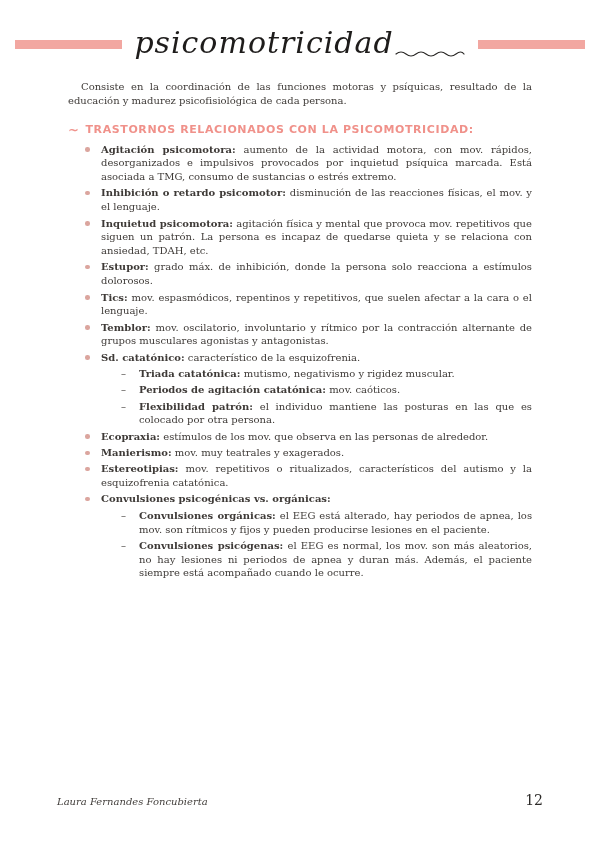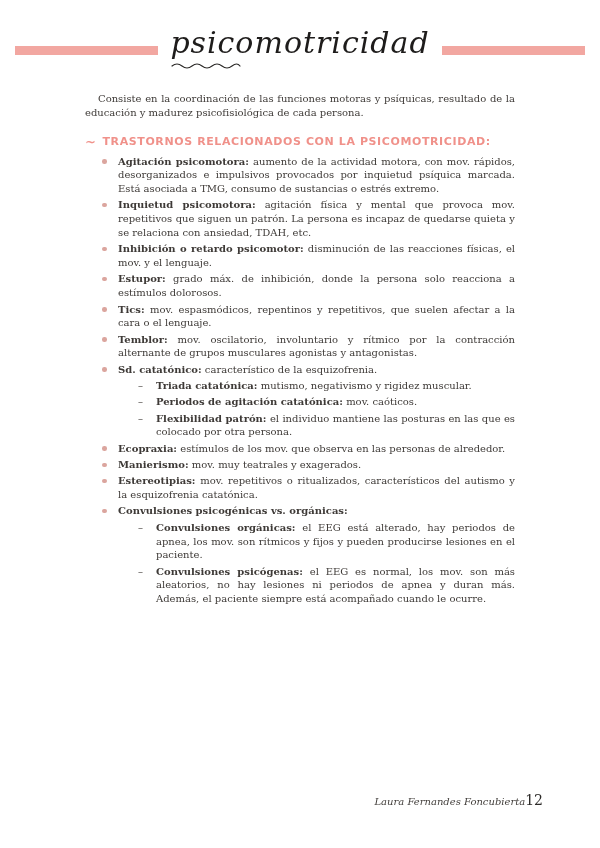"psicomotricidad" .title-wrap { align-items: flex-start -> flex-end; flex-direction: column -> row }
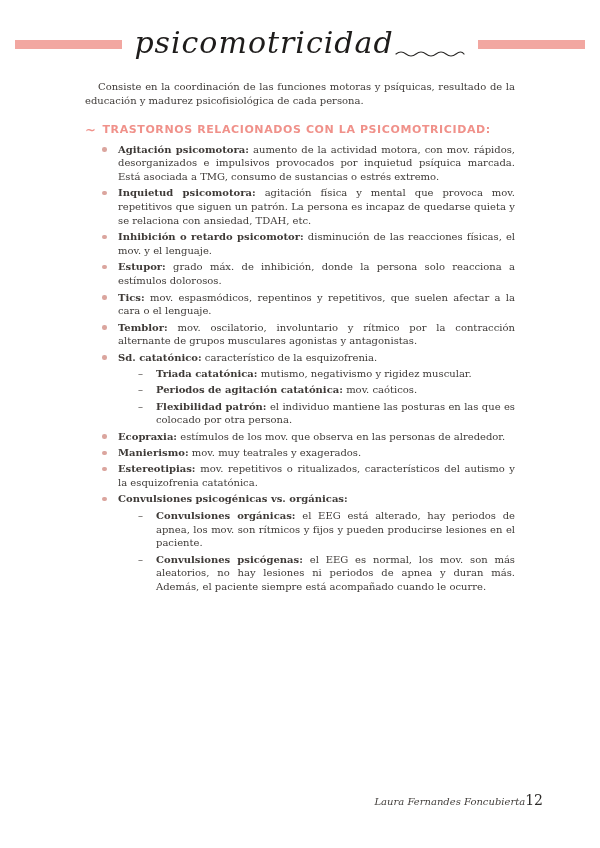"Consiste en la coordinación de" .content { padding: 0 85px -> 0 68px }
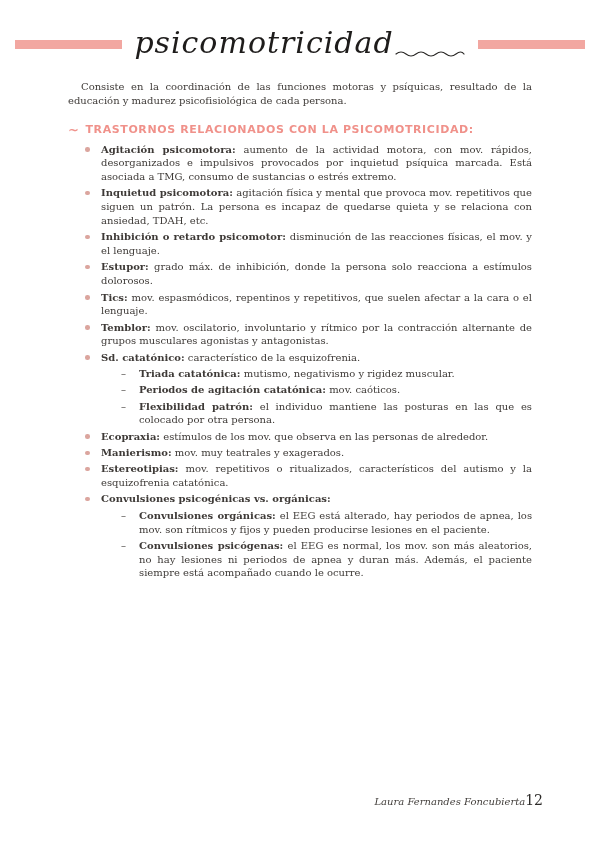"Inquietud psicomotora: agitación física" div.item { order: before "Inhibición o retardo psicomotor:" -> after "Inhibición o retardo psicomotor:" }
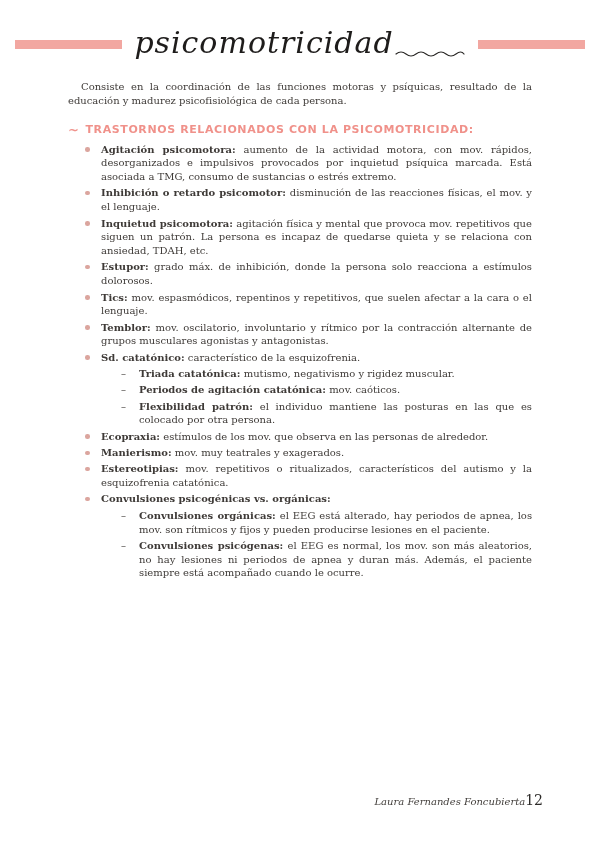"Laura Fernandes Foncubierta" .footer { justify-content: flex-end -> space-between }
